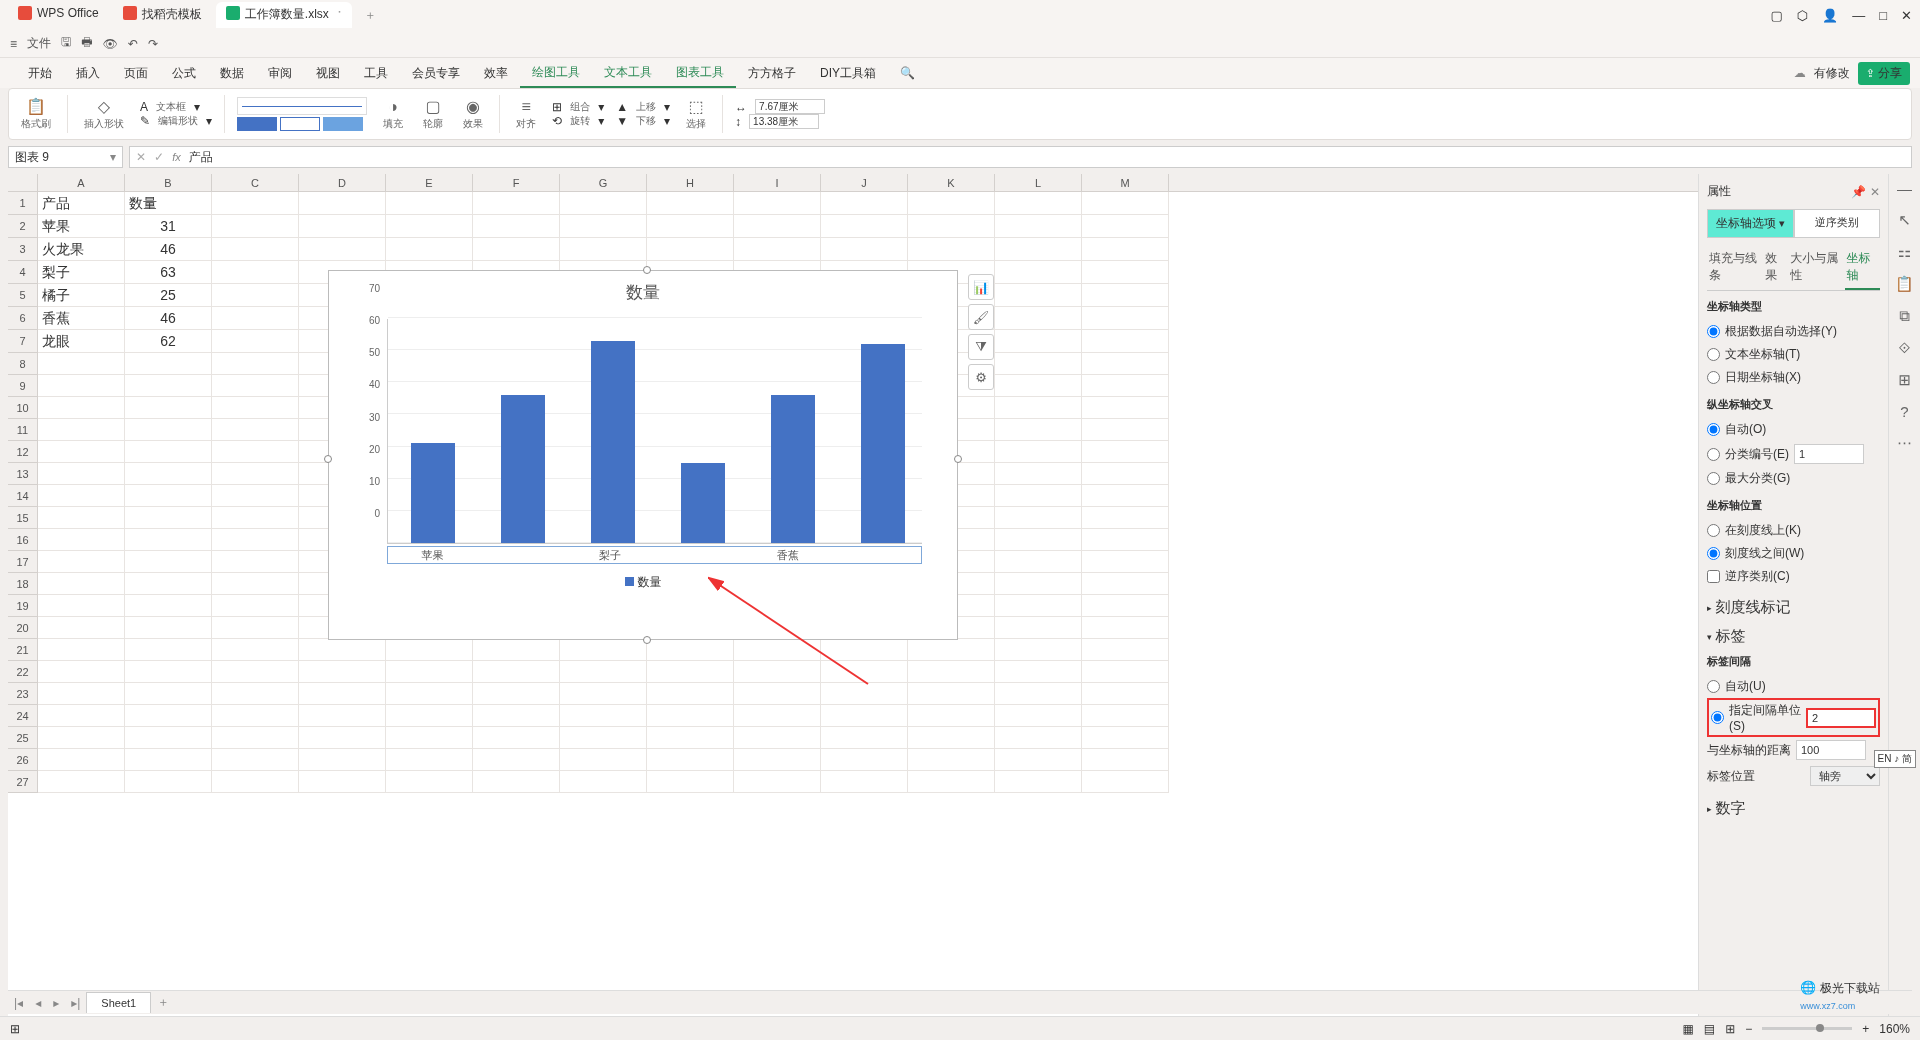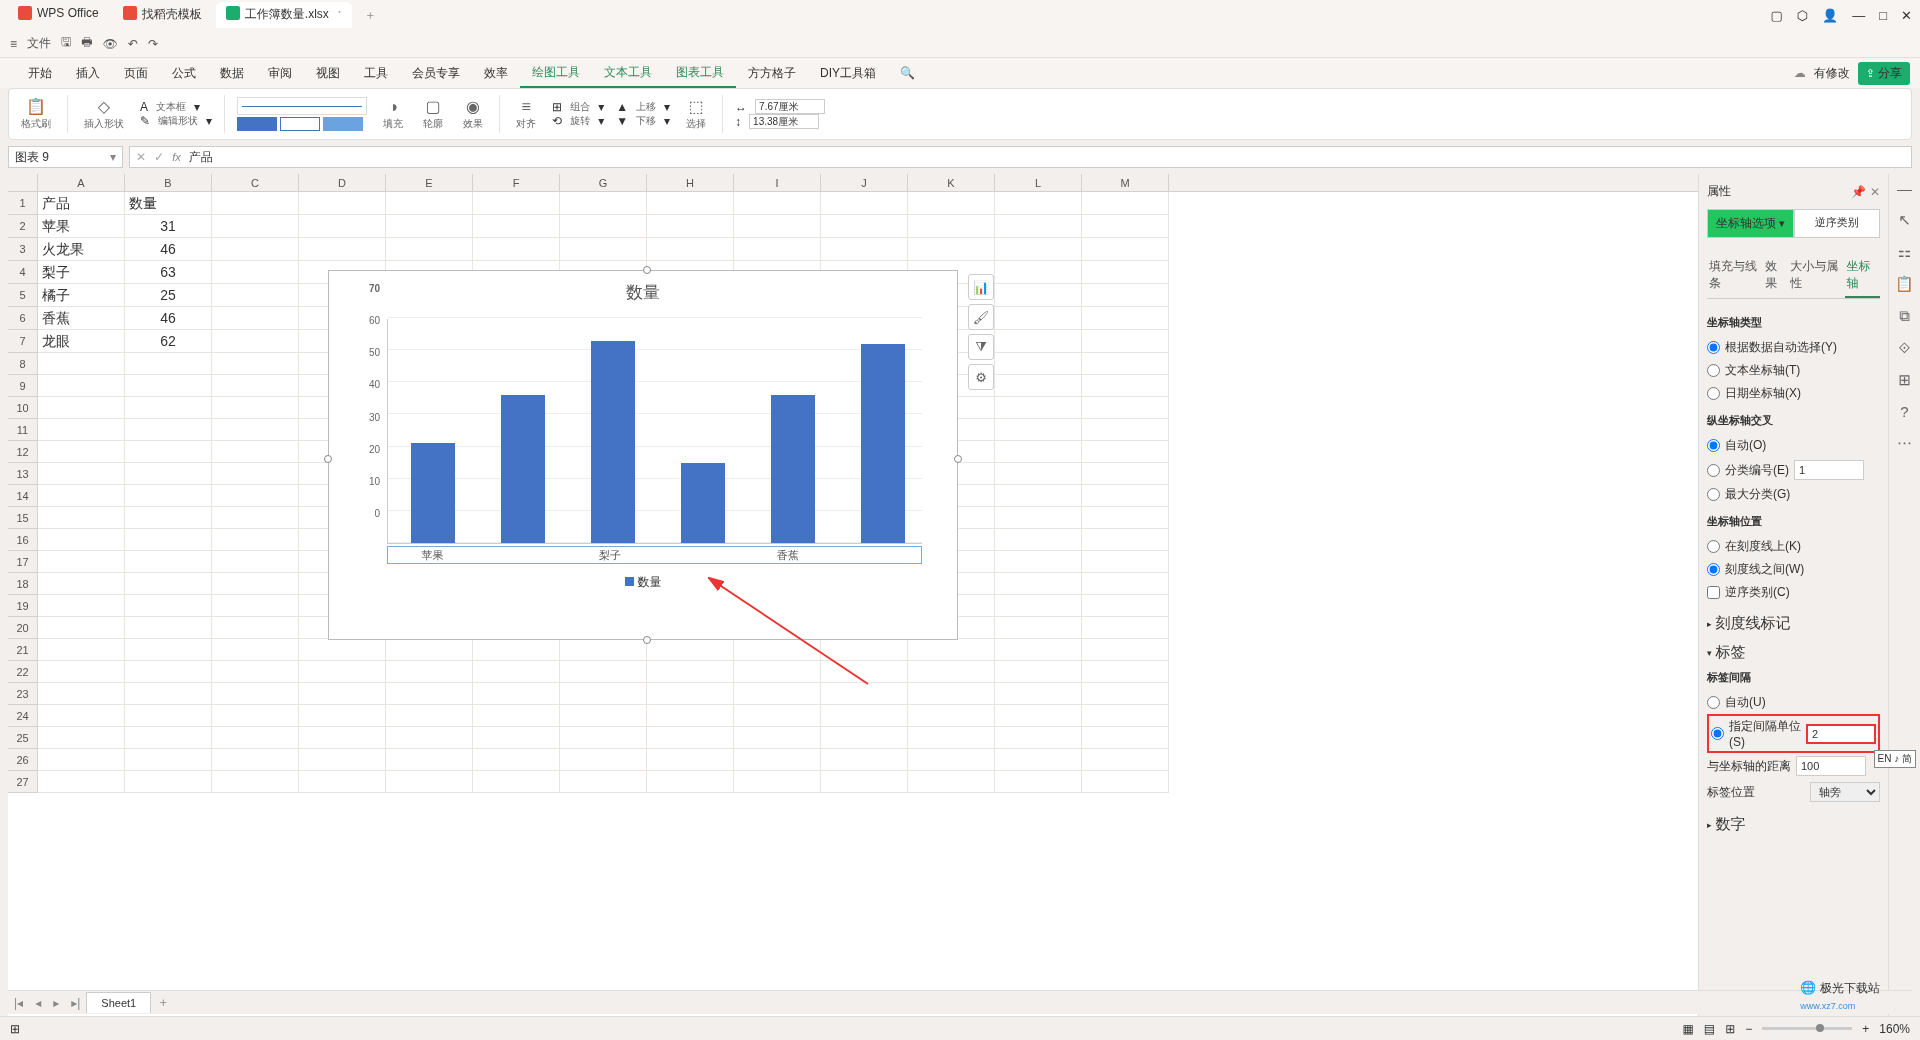"坐标轴选项 ▾" .opt-tab.sel { background: #22c55e -> #5eead4 }
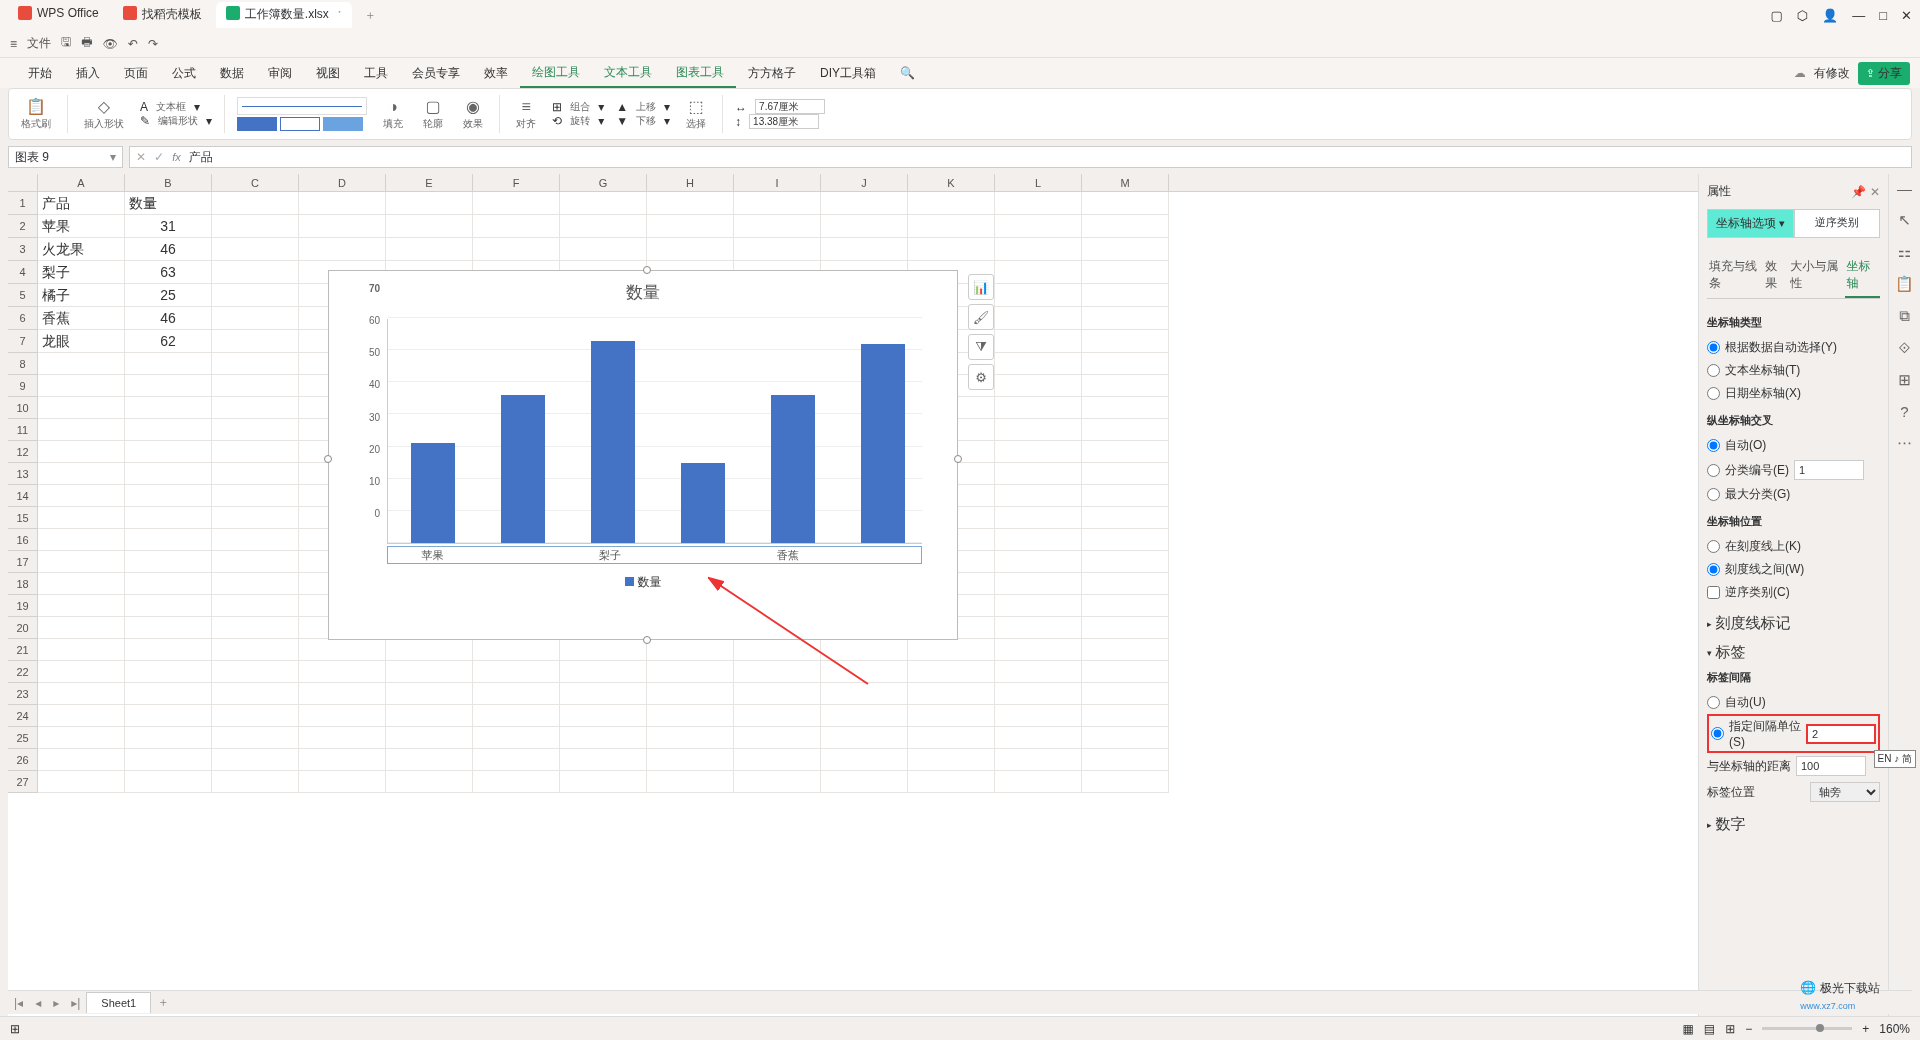"填充与线条" .sub-tabs { margin: 16px 0 -> 8px 0 }
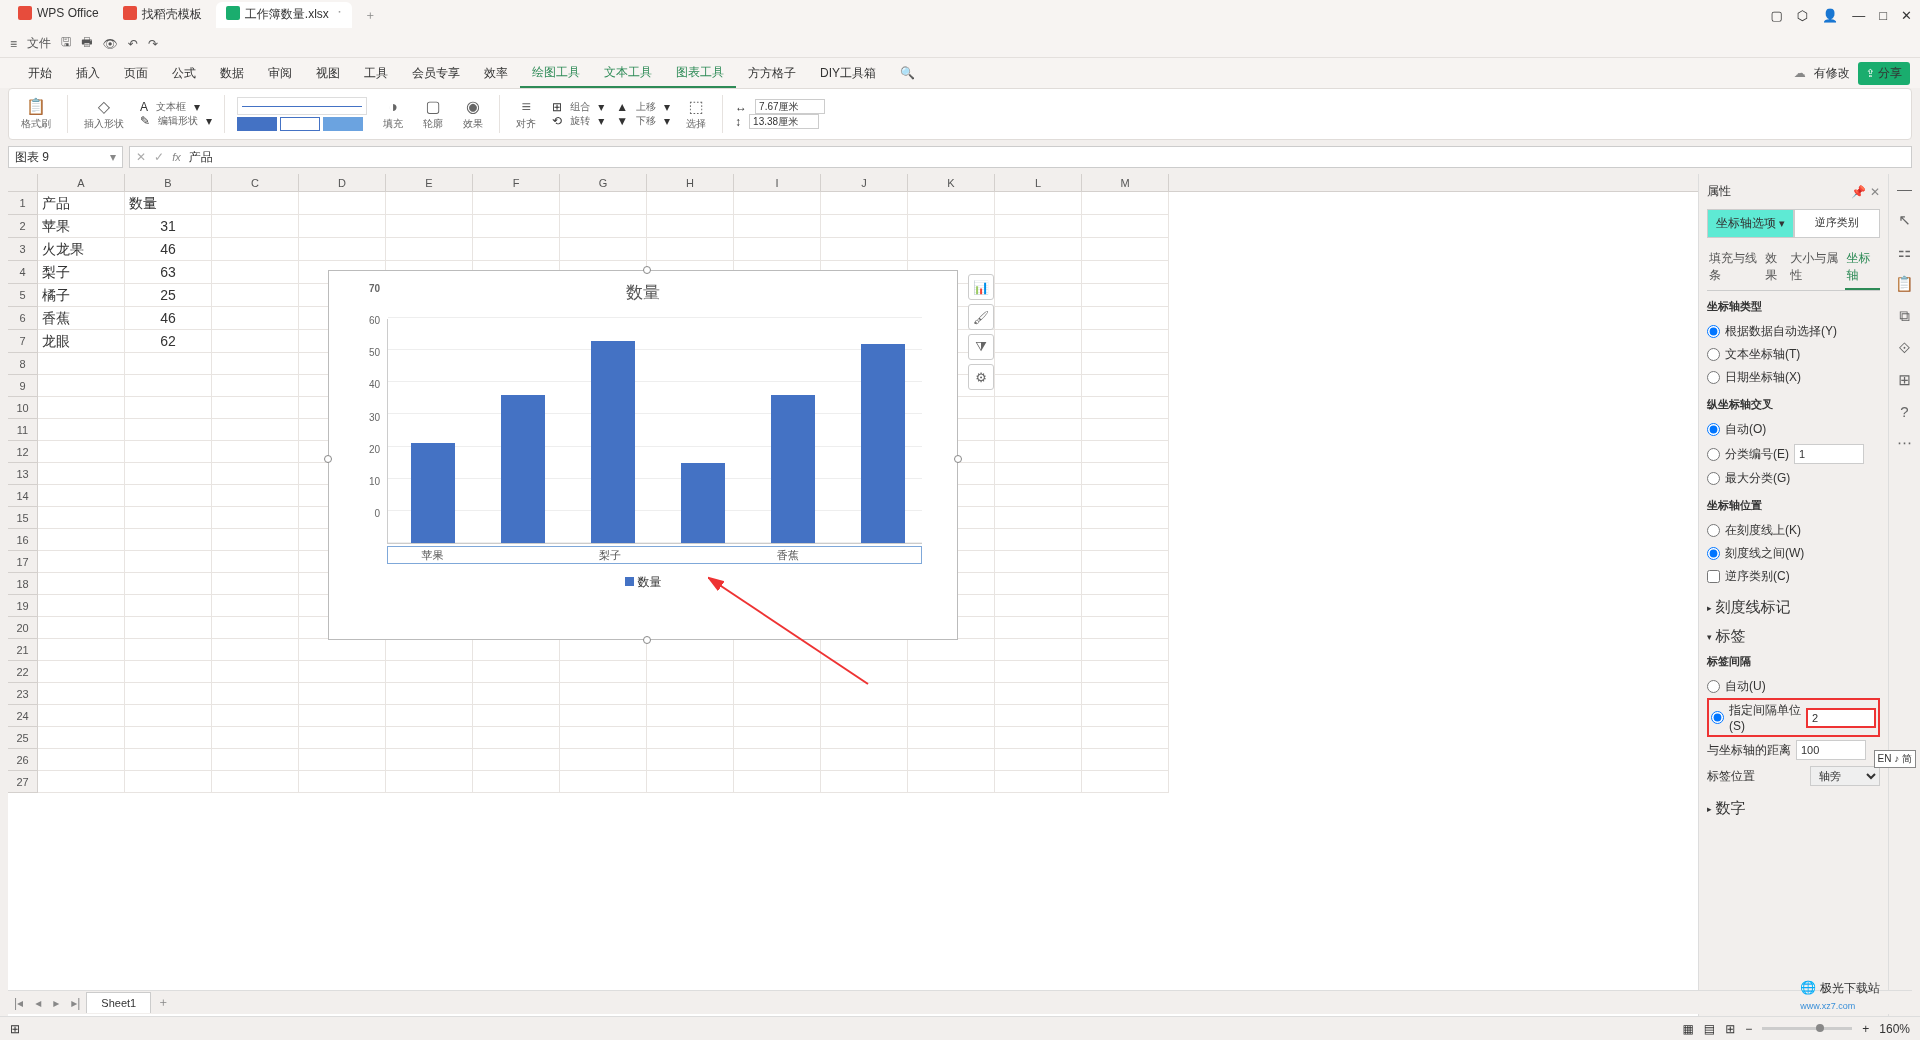"70" div.ytick { font-weight: bold -> none }
